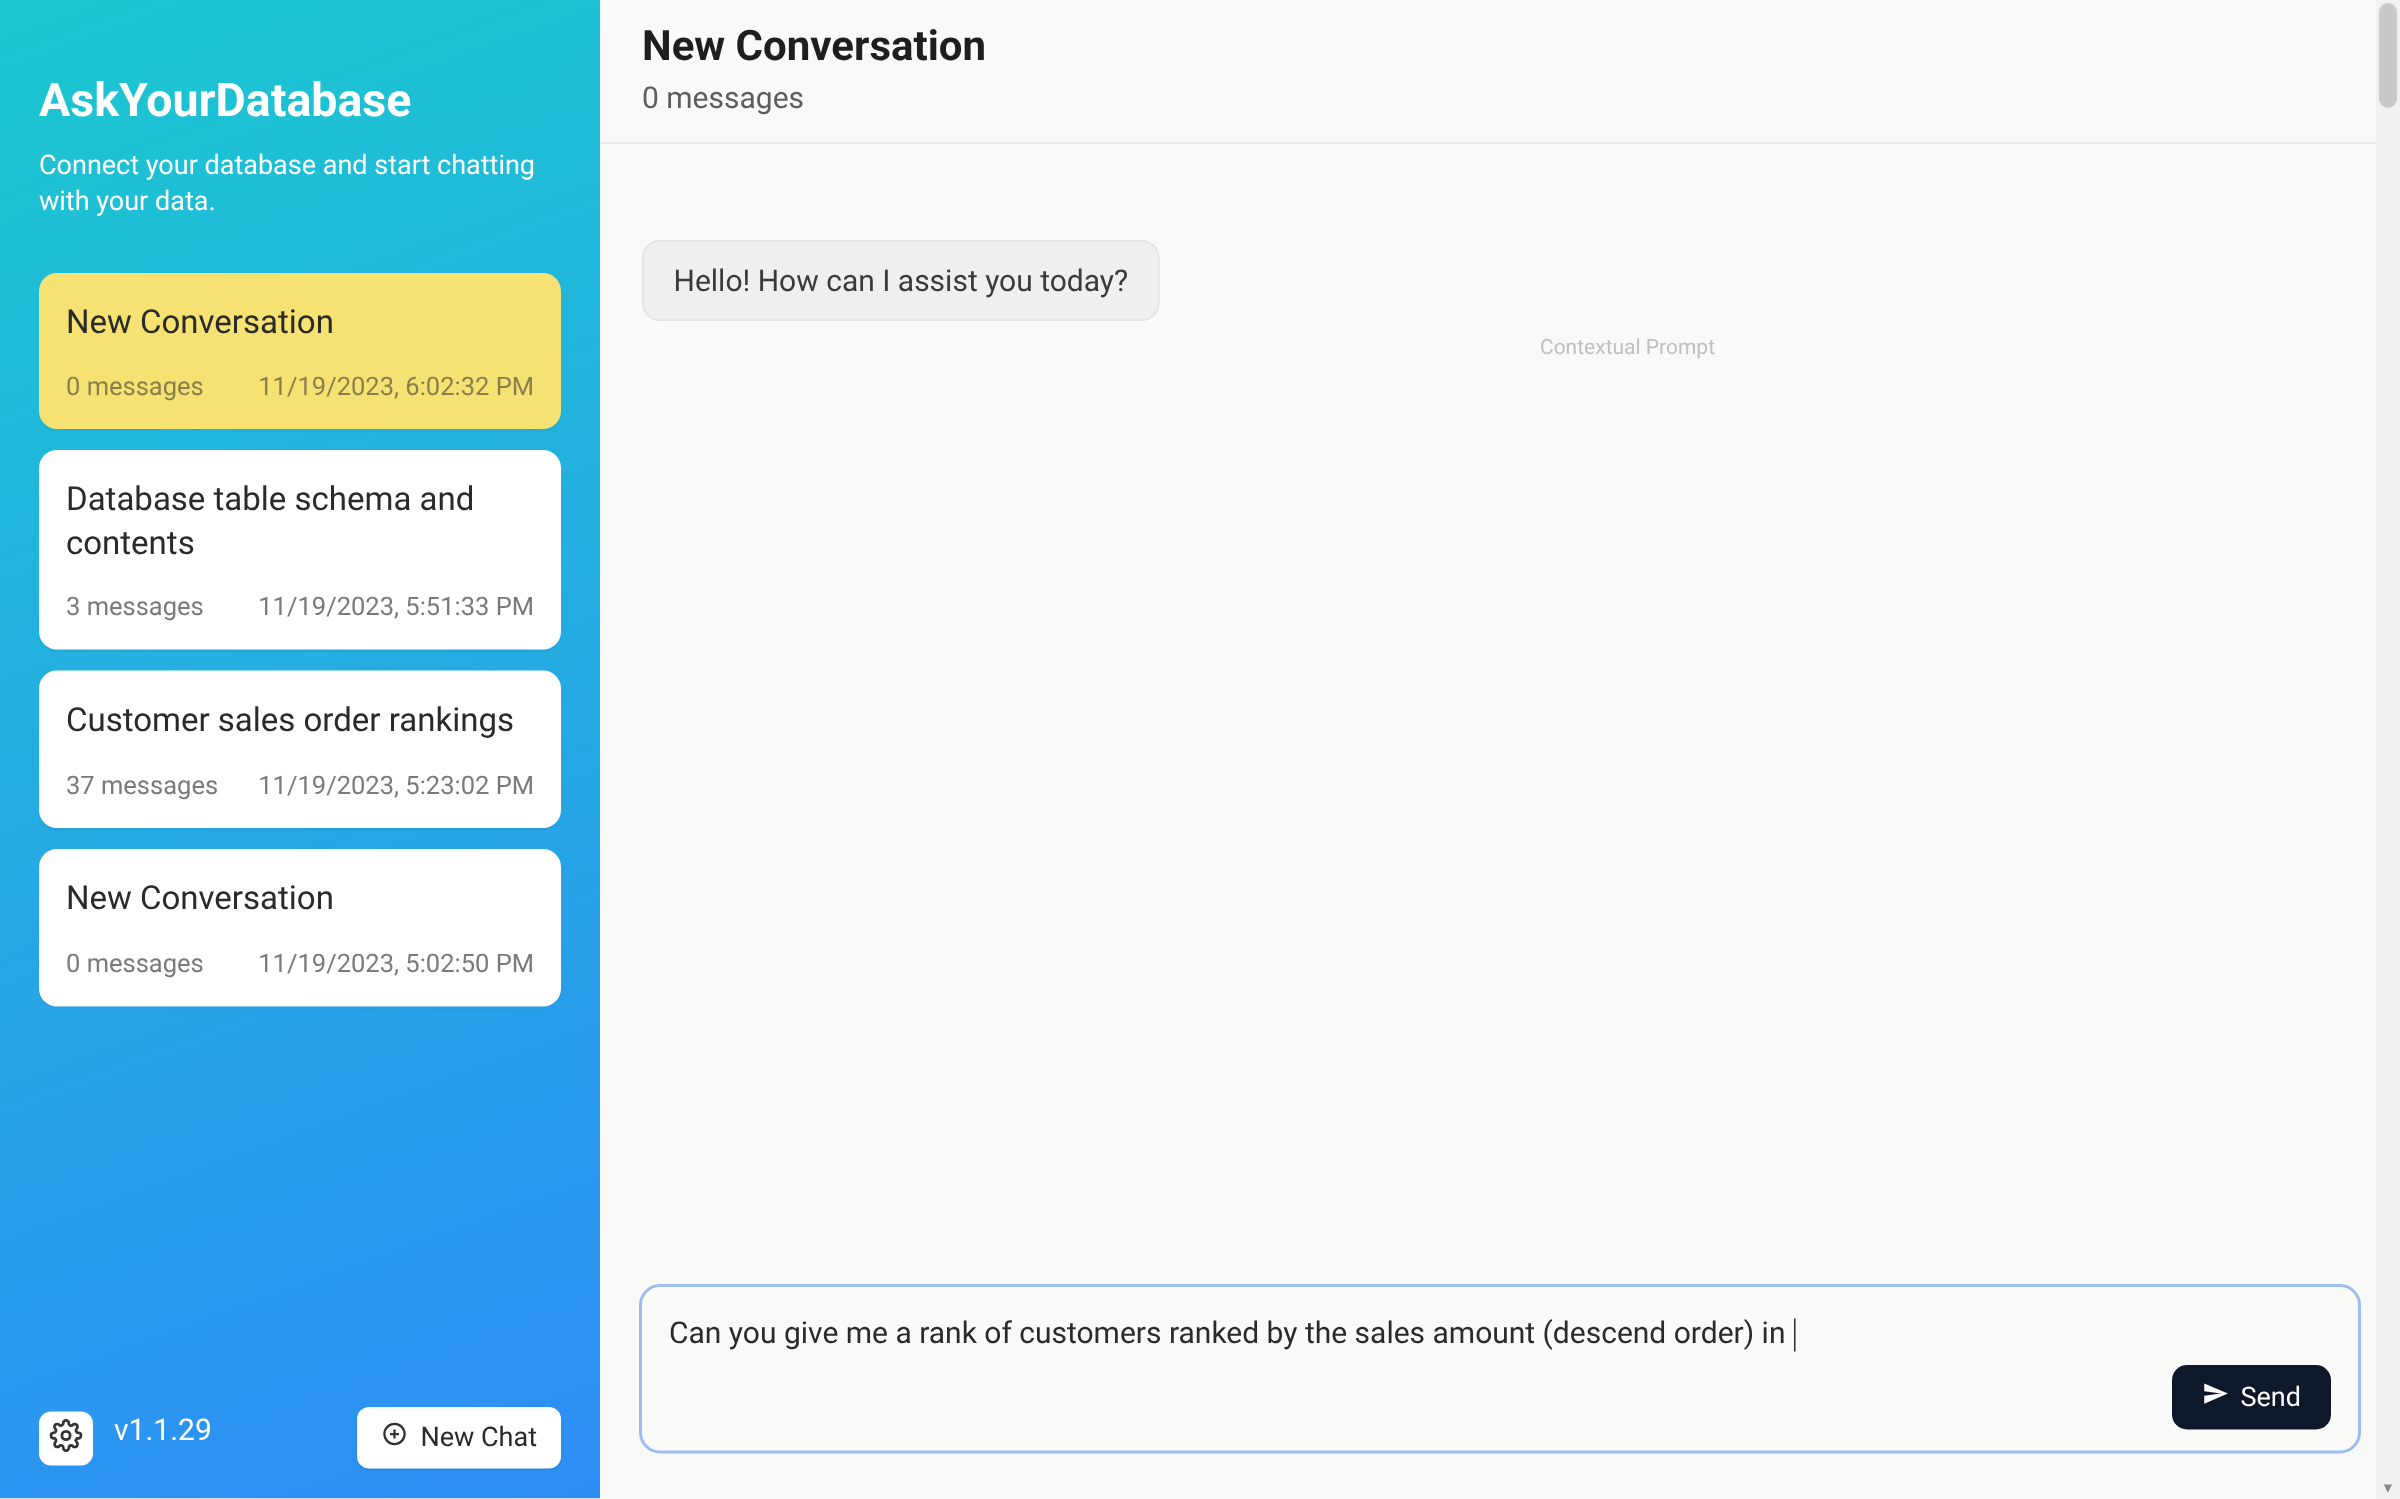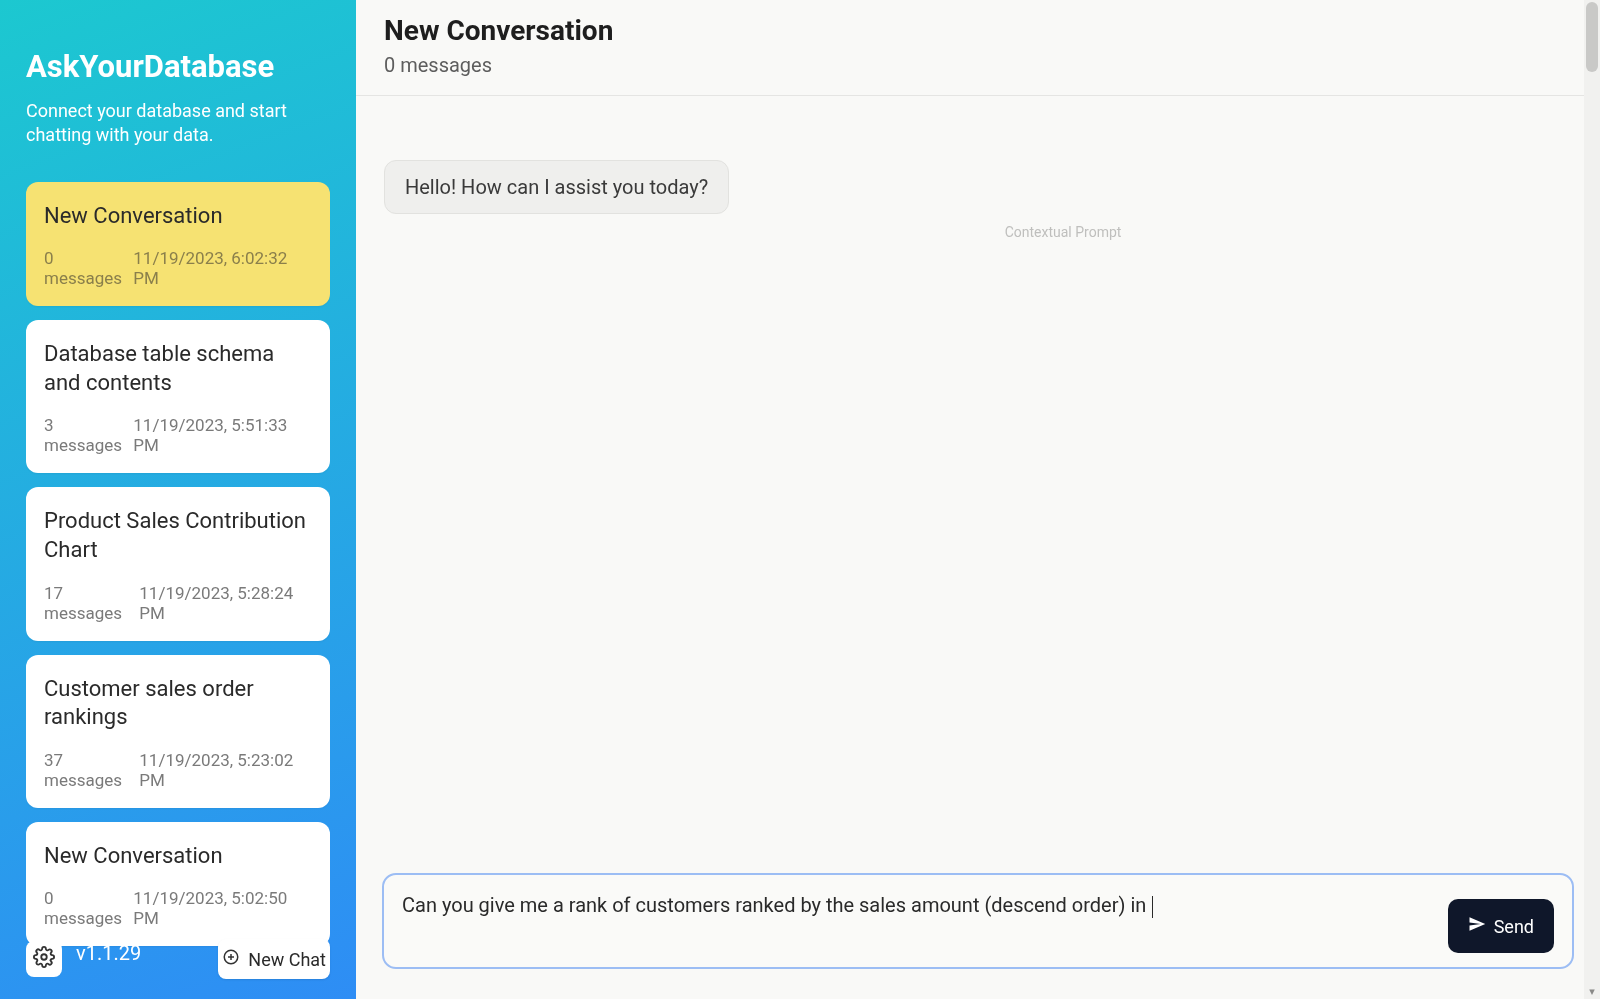"AskYourDatabase" .sidebar { width: 356px -> 400px }
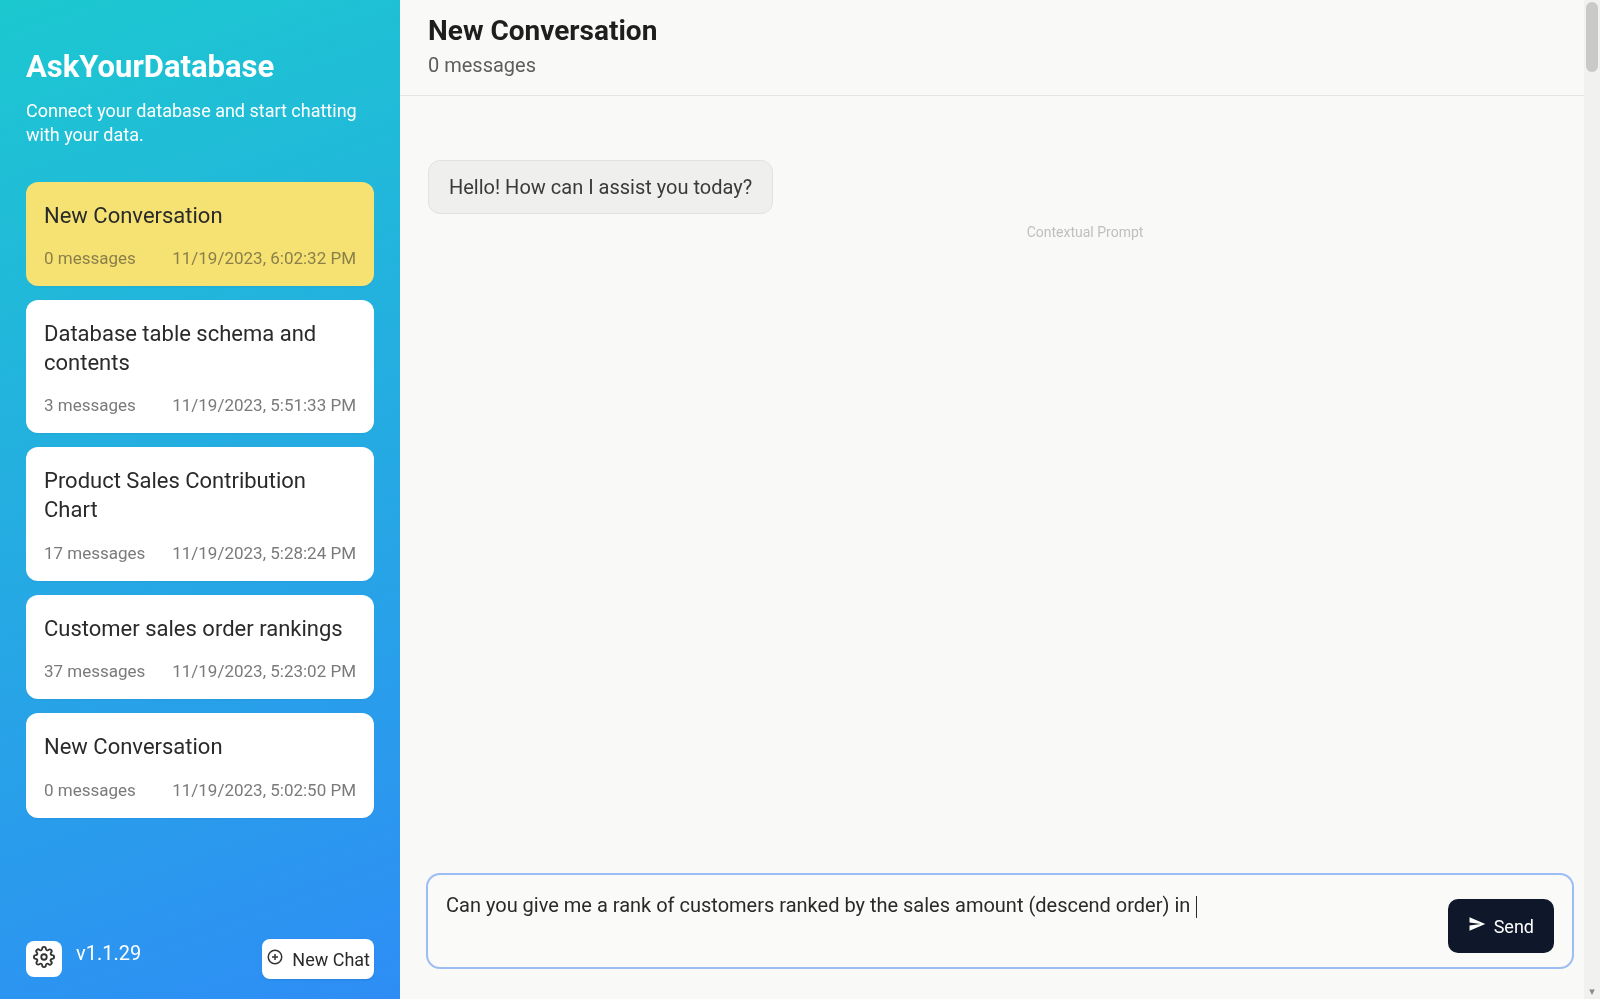"Product Sales Contribution Chart" div.conv-card { html: <div> <div>Product Sales Contribution Chart</div> <div> <span>17 messages</span> <span>11/19/2023, 5:28:24 PM</span> </div> </div> -> none }
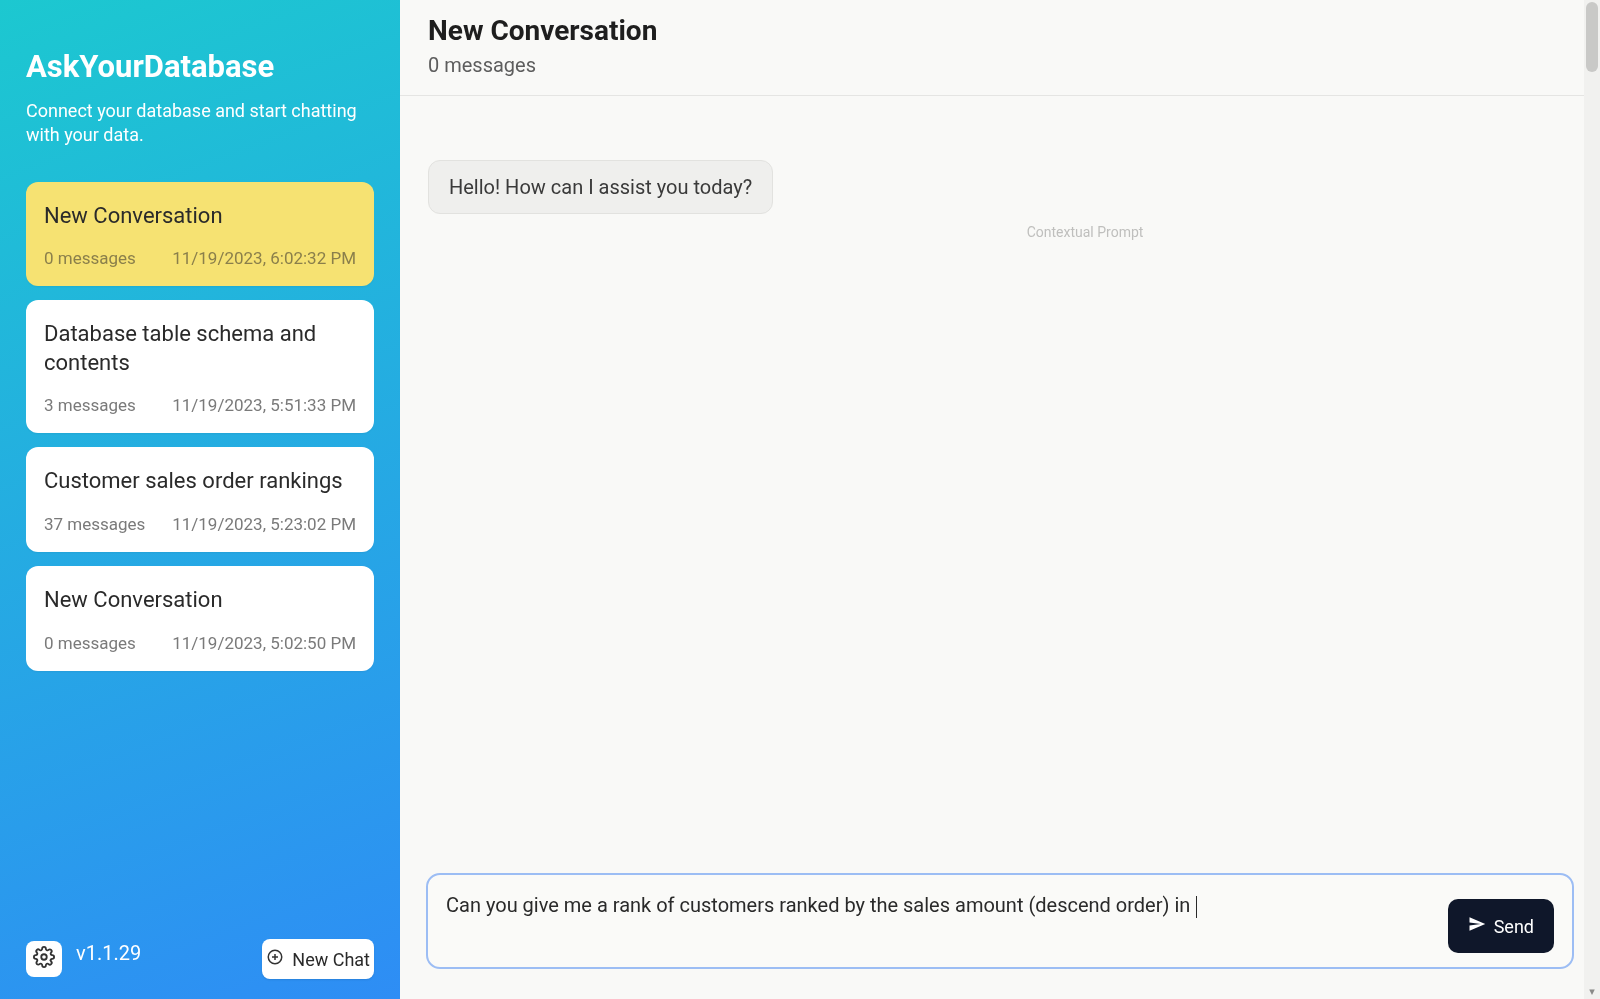"Can you give me a" .input-box { flex-direction: none -> column }
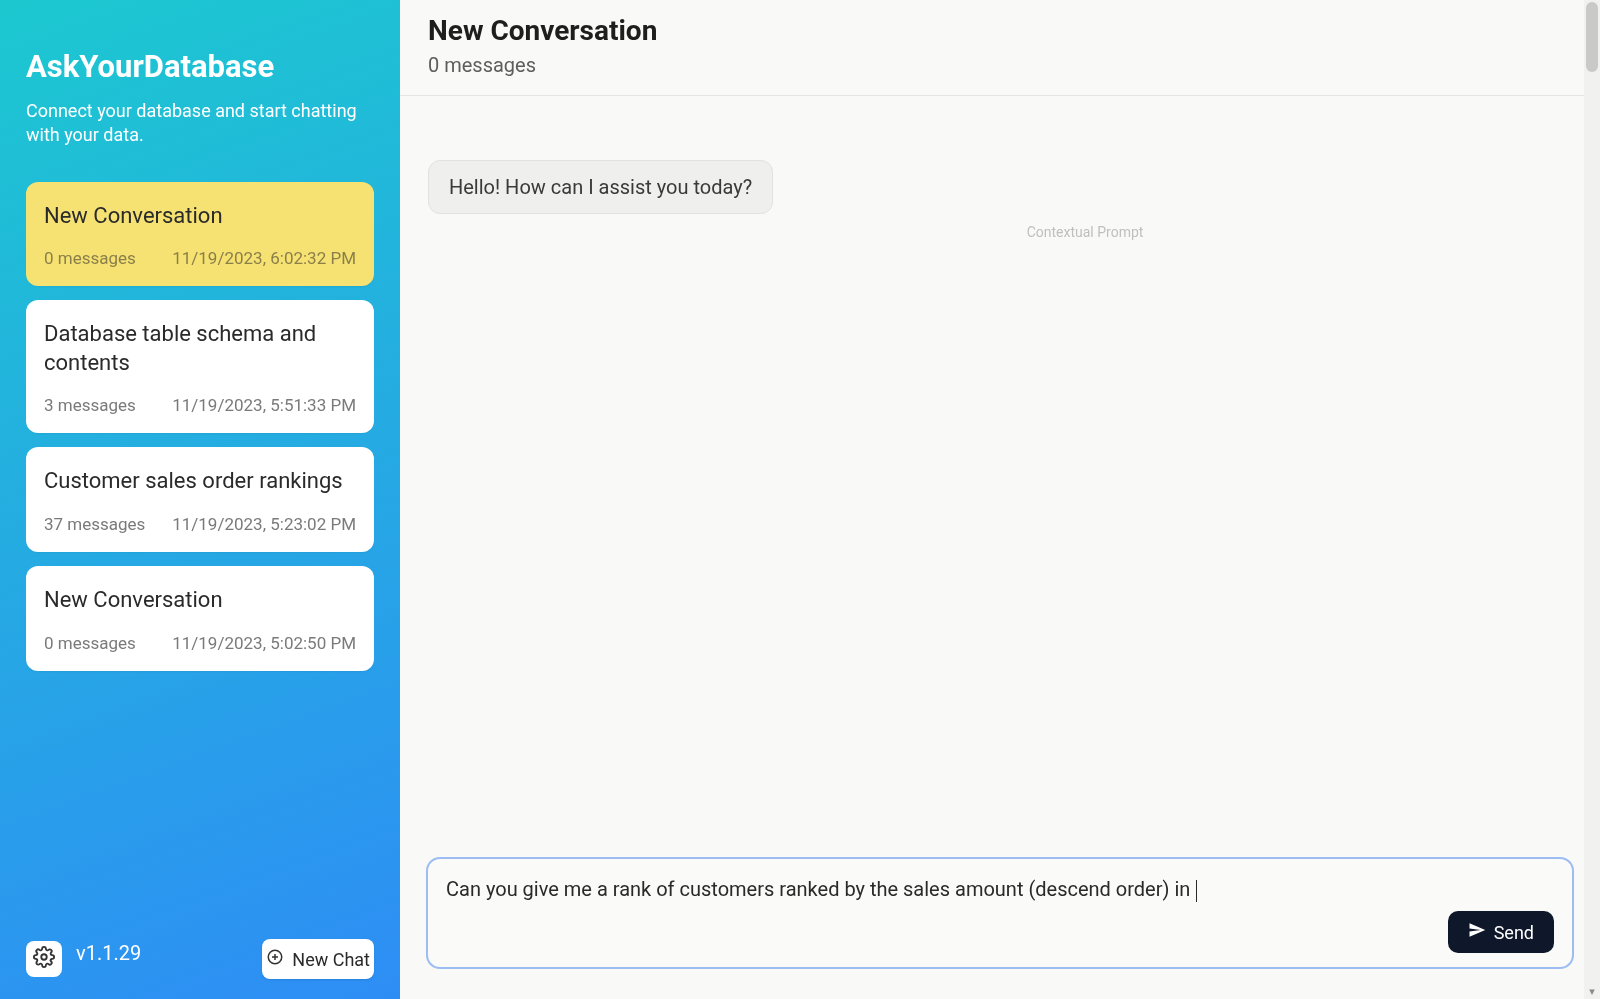"New Chat" .newchat-btn { padding: 9px 4px -> 9px 16px }
